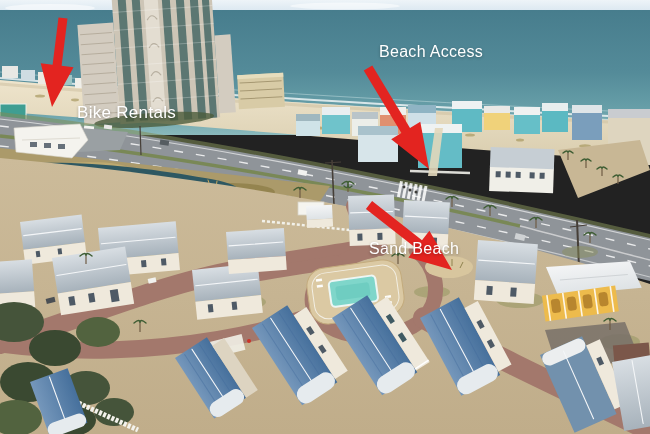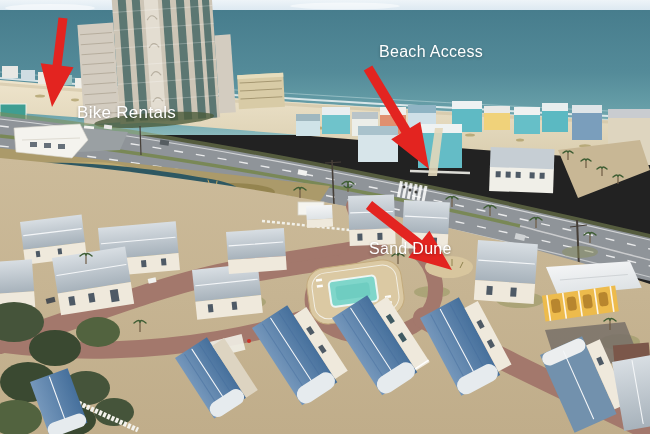"Sand Dune" div.label { text: Dune -> Beach }
